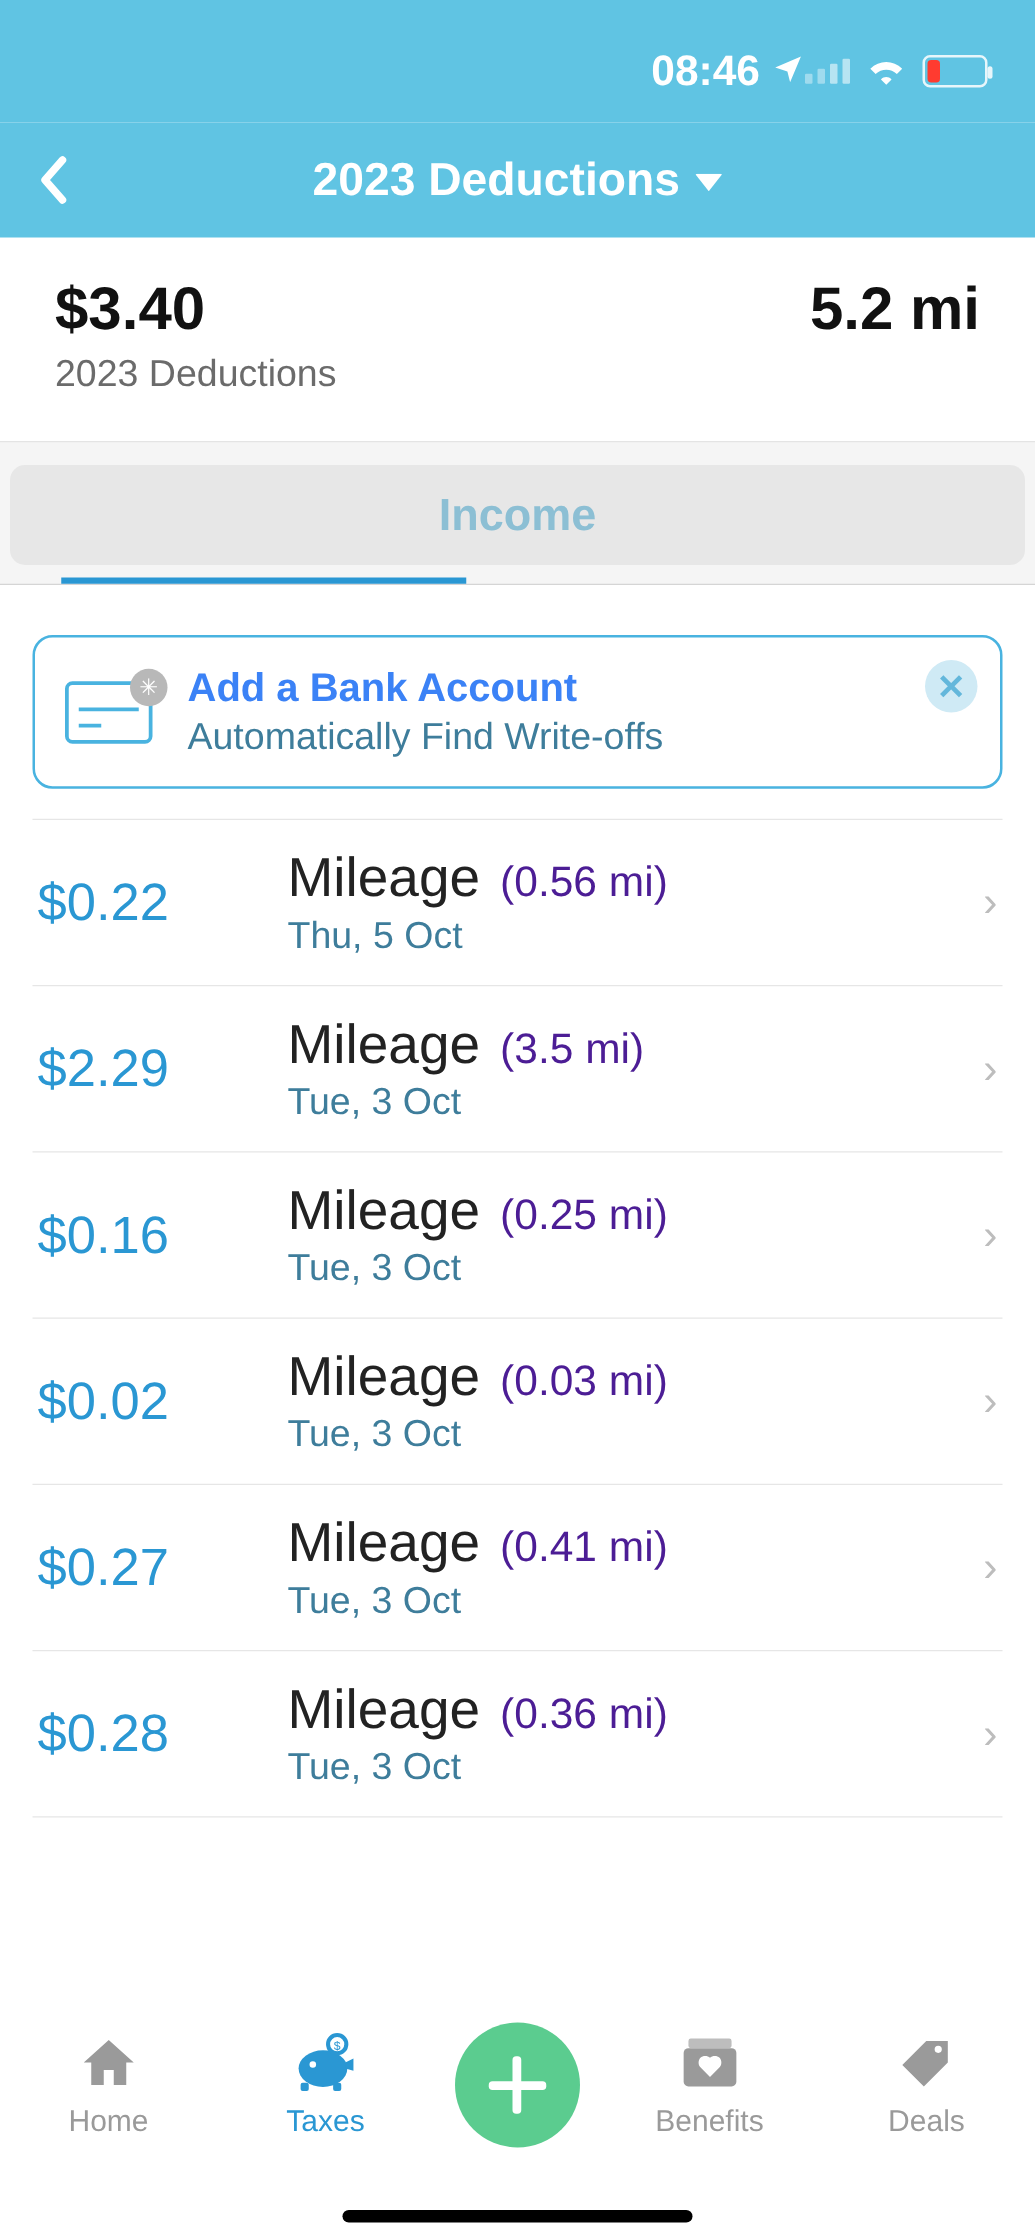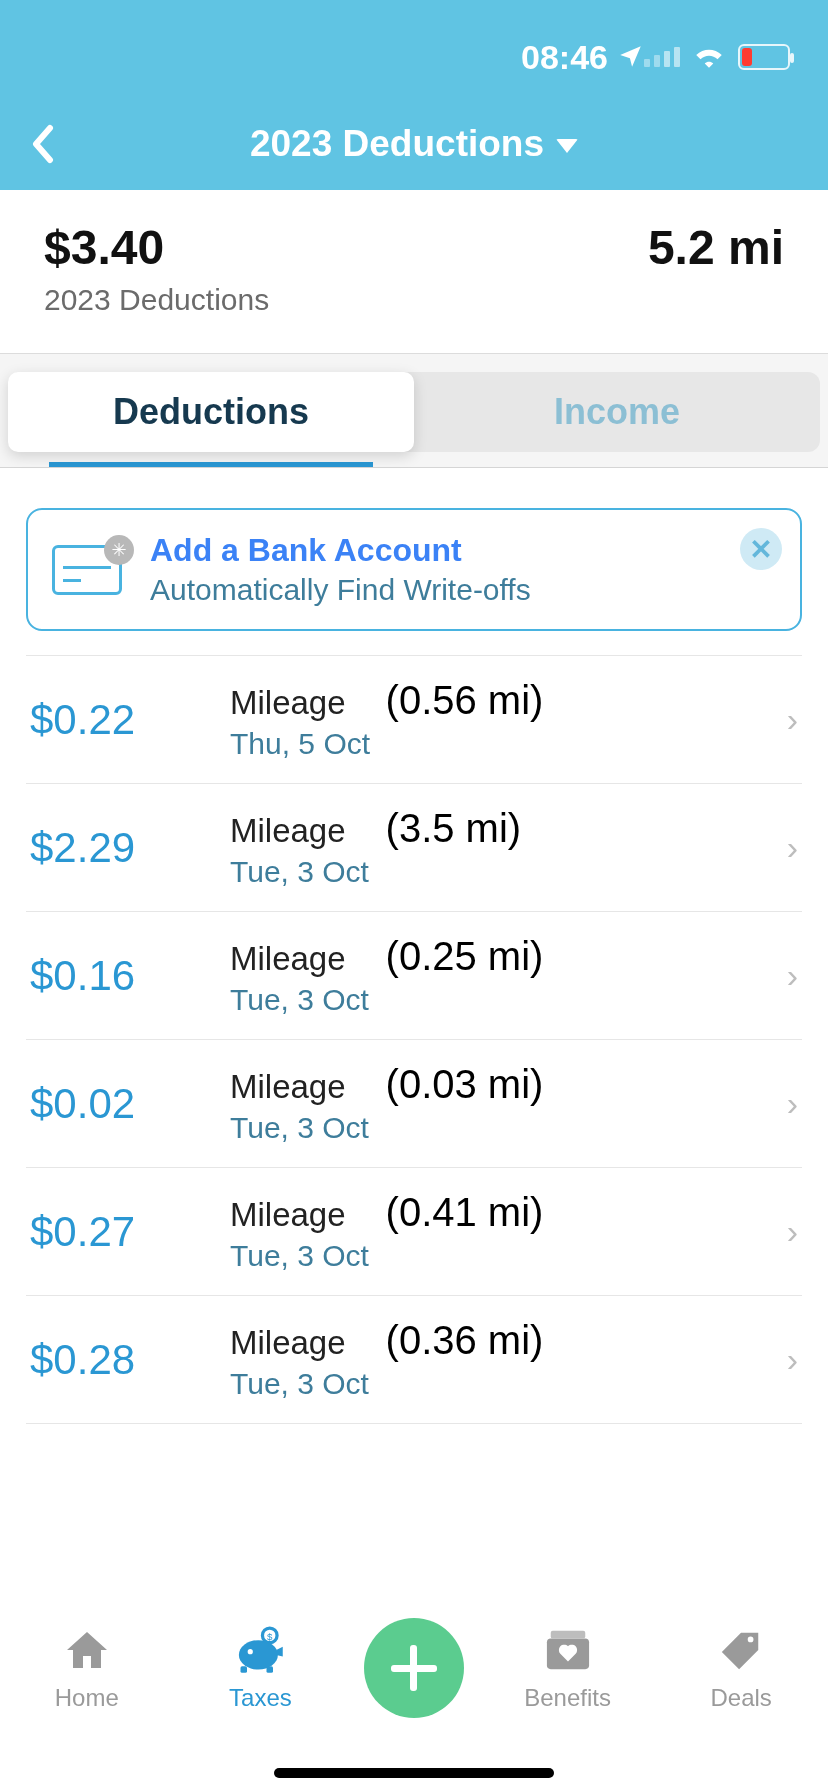"Deductions" div.tab { html: <div> <span>Deductions</span> </div> -> none }
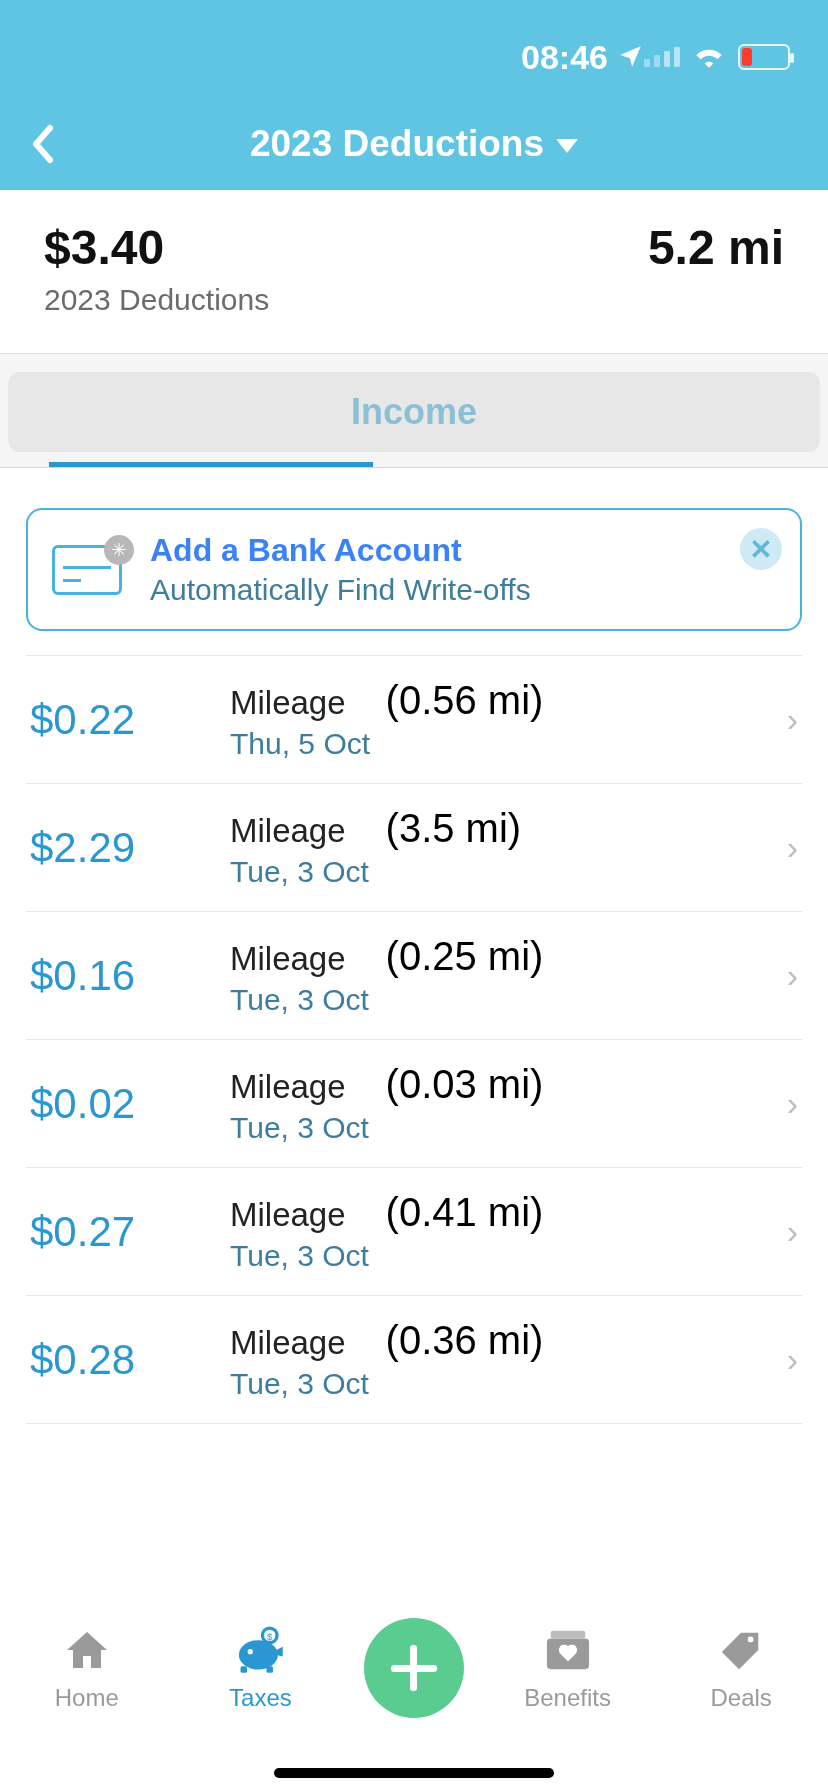"Mileage" .row .cat { font-size: 33px -> 44px }
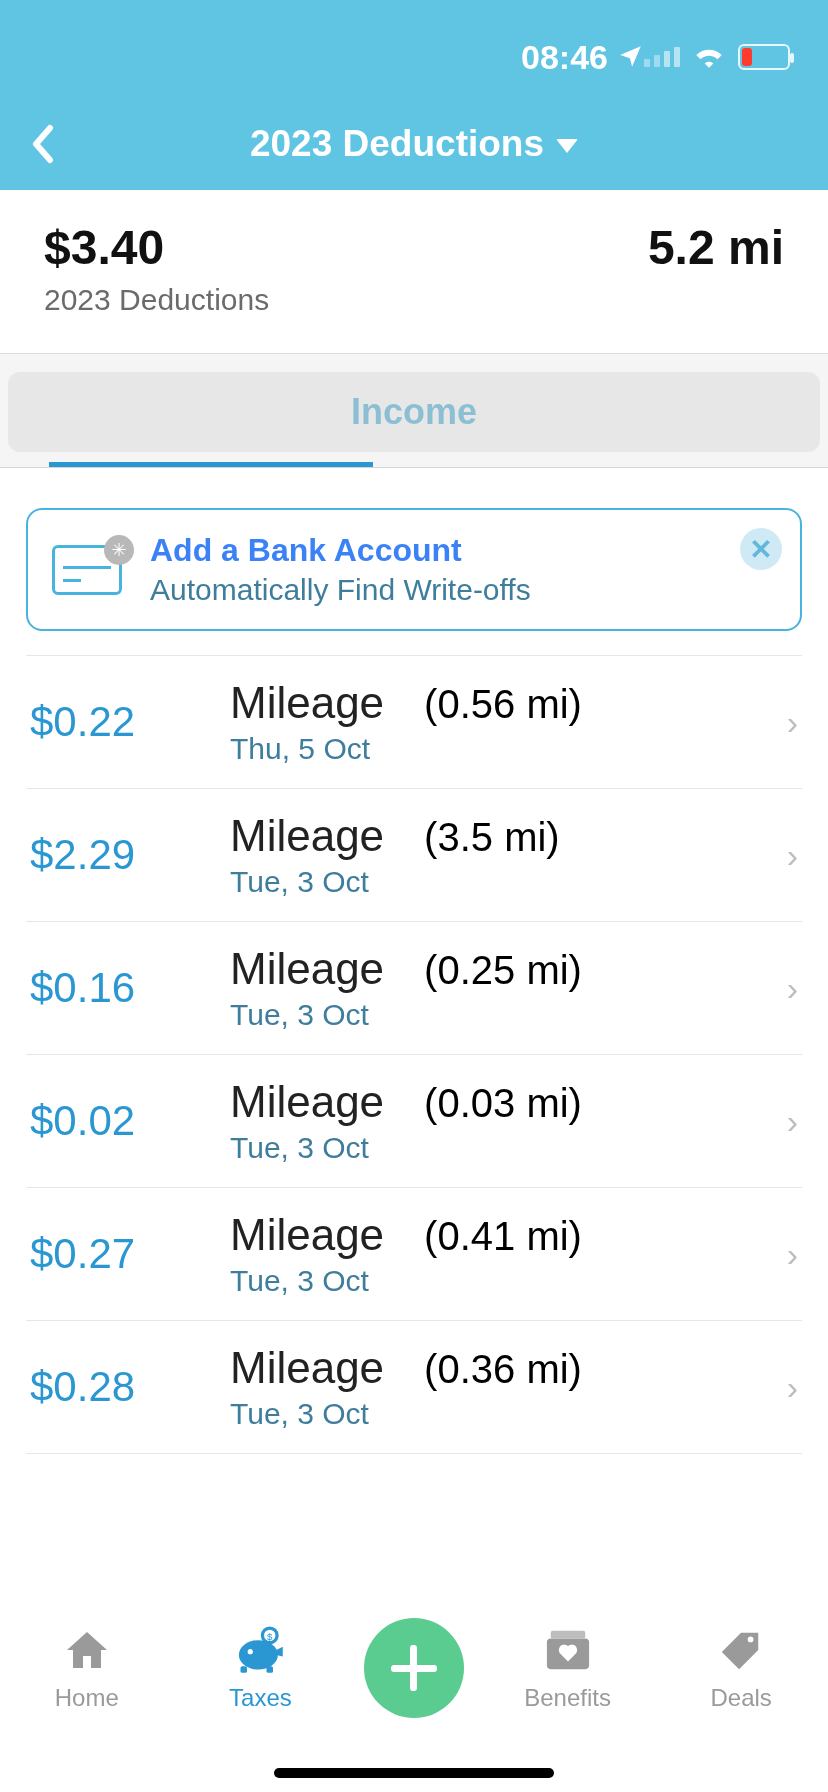"(0.56 mi)" .row .dist { color: #000000 -> #4c1d95; font-size: 40px -> 34px; margin-left: 24px -> none }
